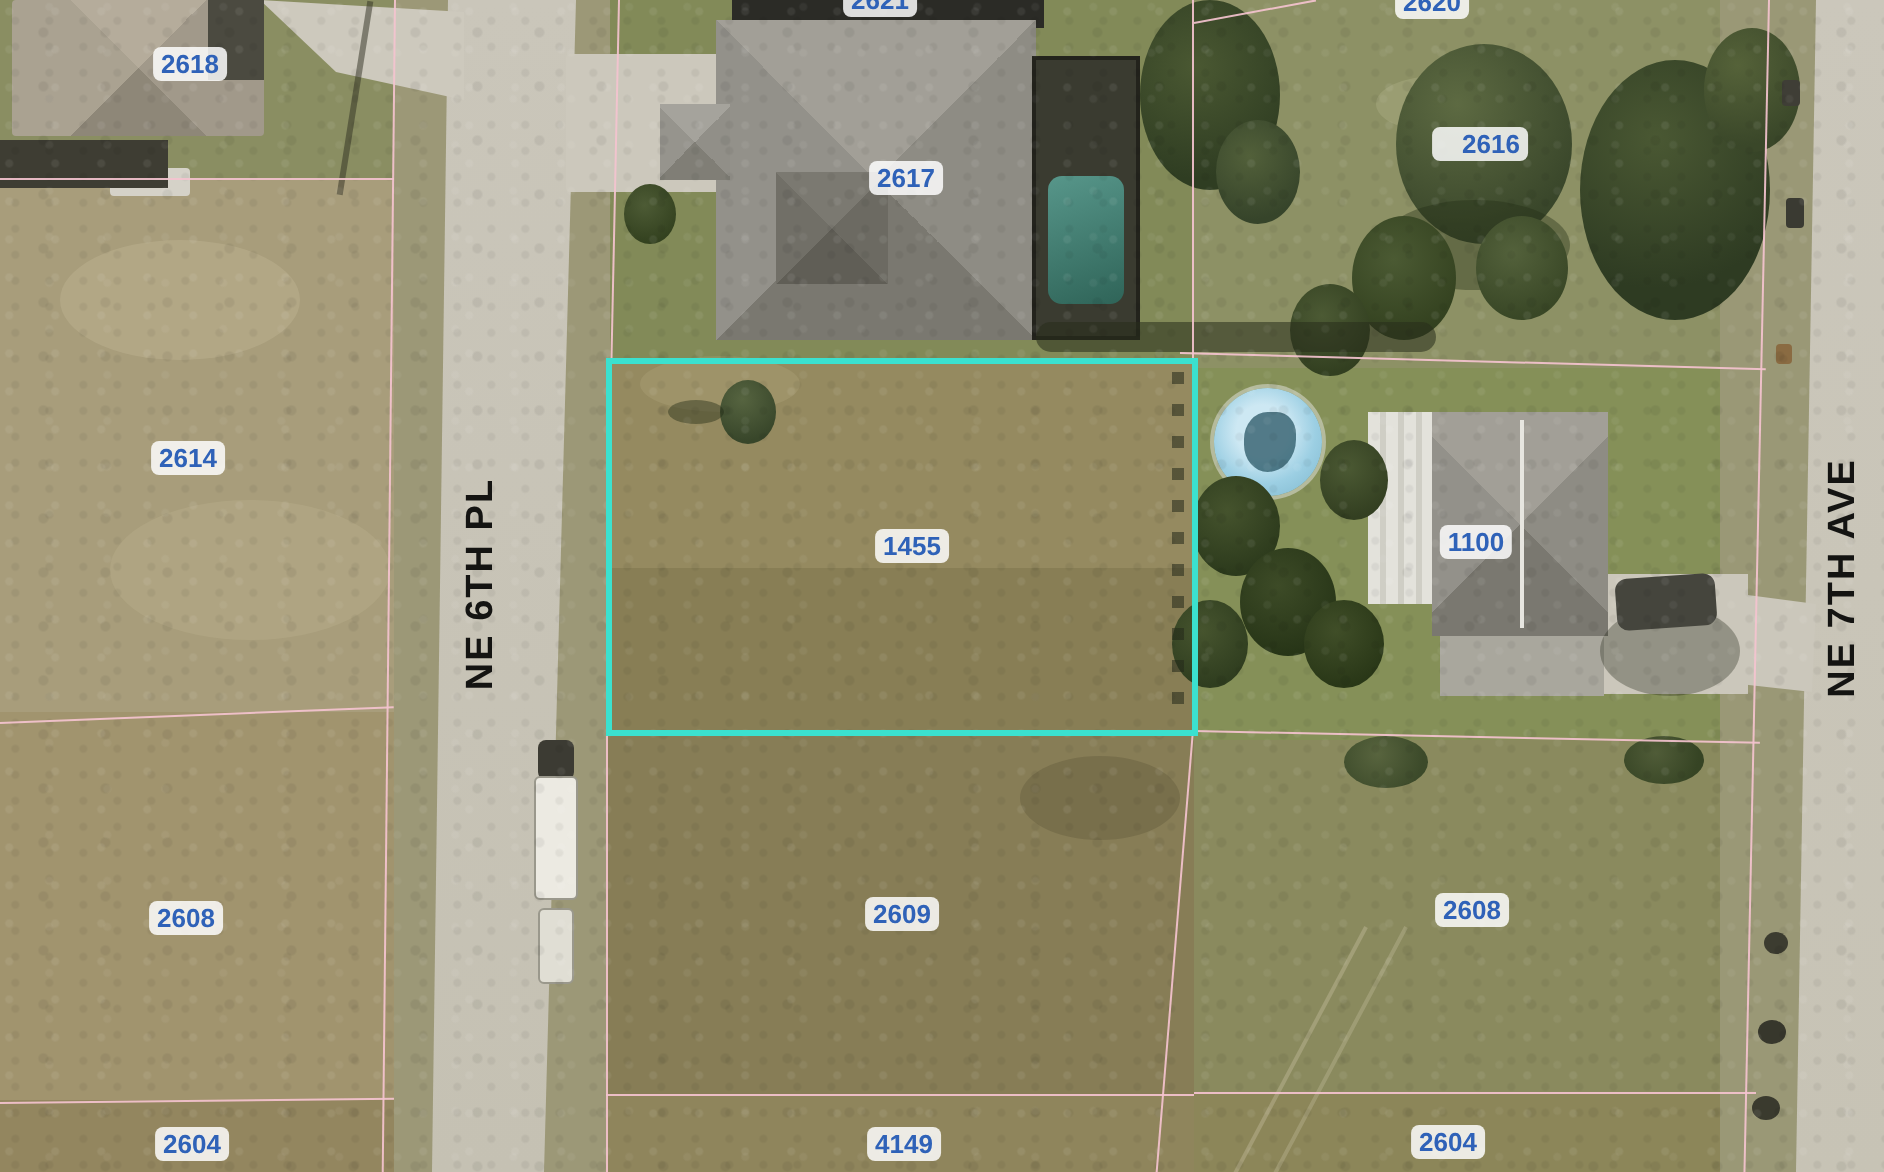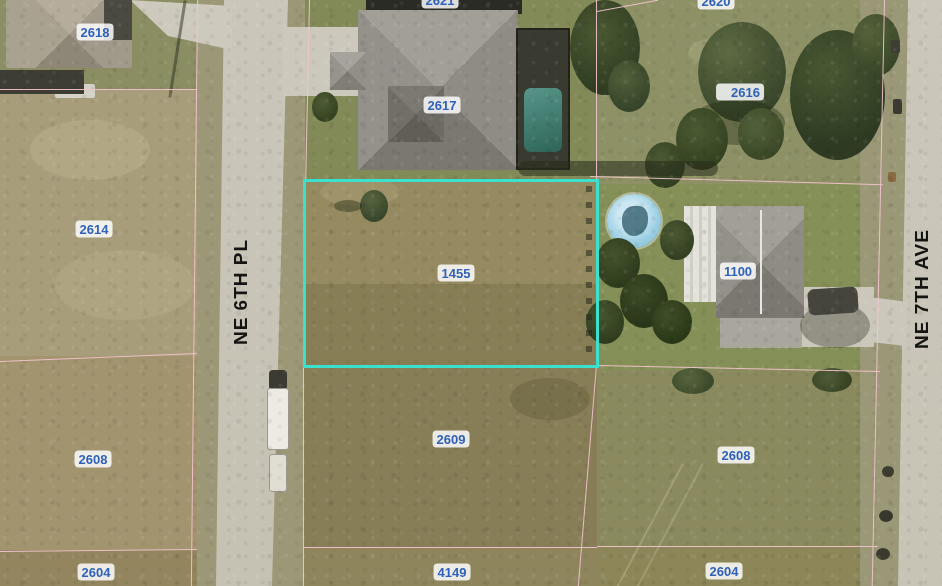"2616" div.pl { top: 92px -> 72px }
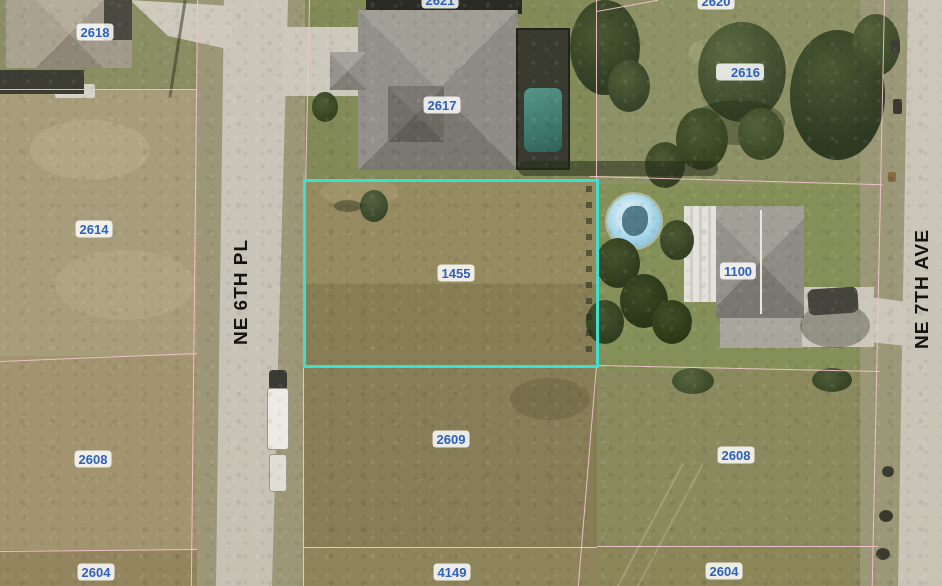"2617" div.pl { left: 442px -> 453px; margin-top: 16px -> none }
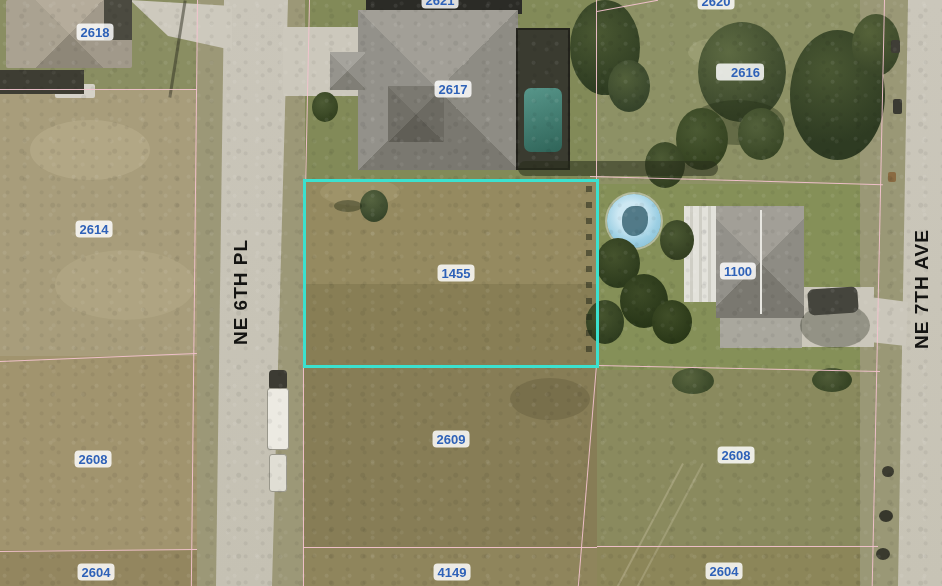"2609" div.pl { top: 439px -> 457px }
